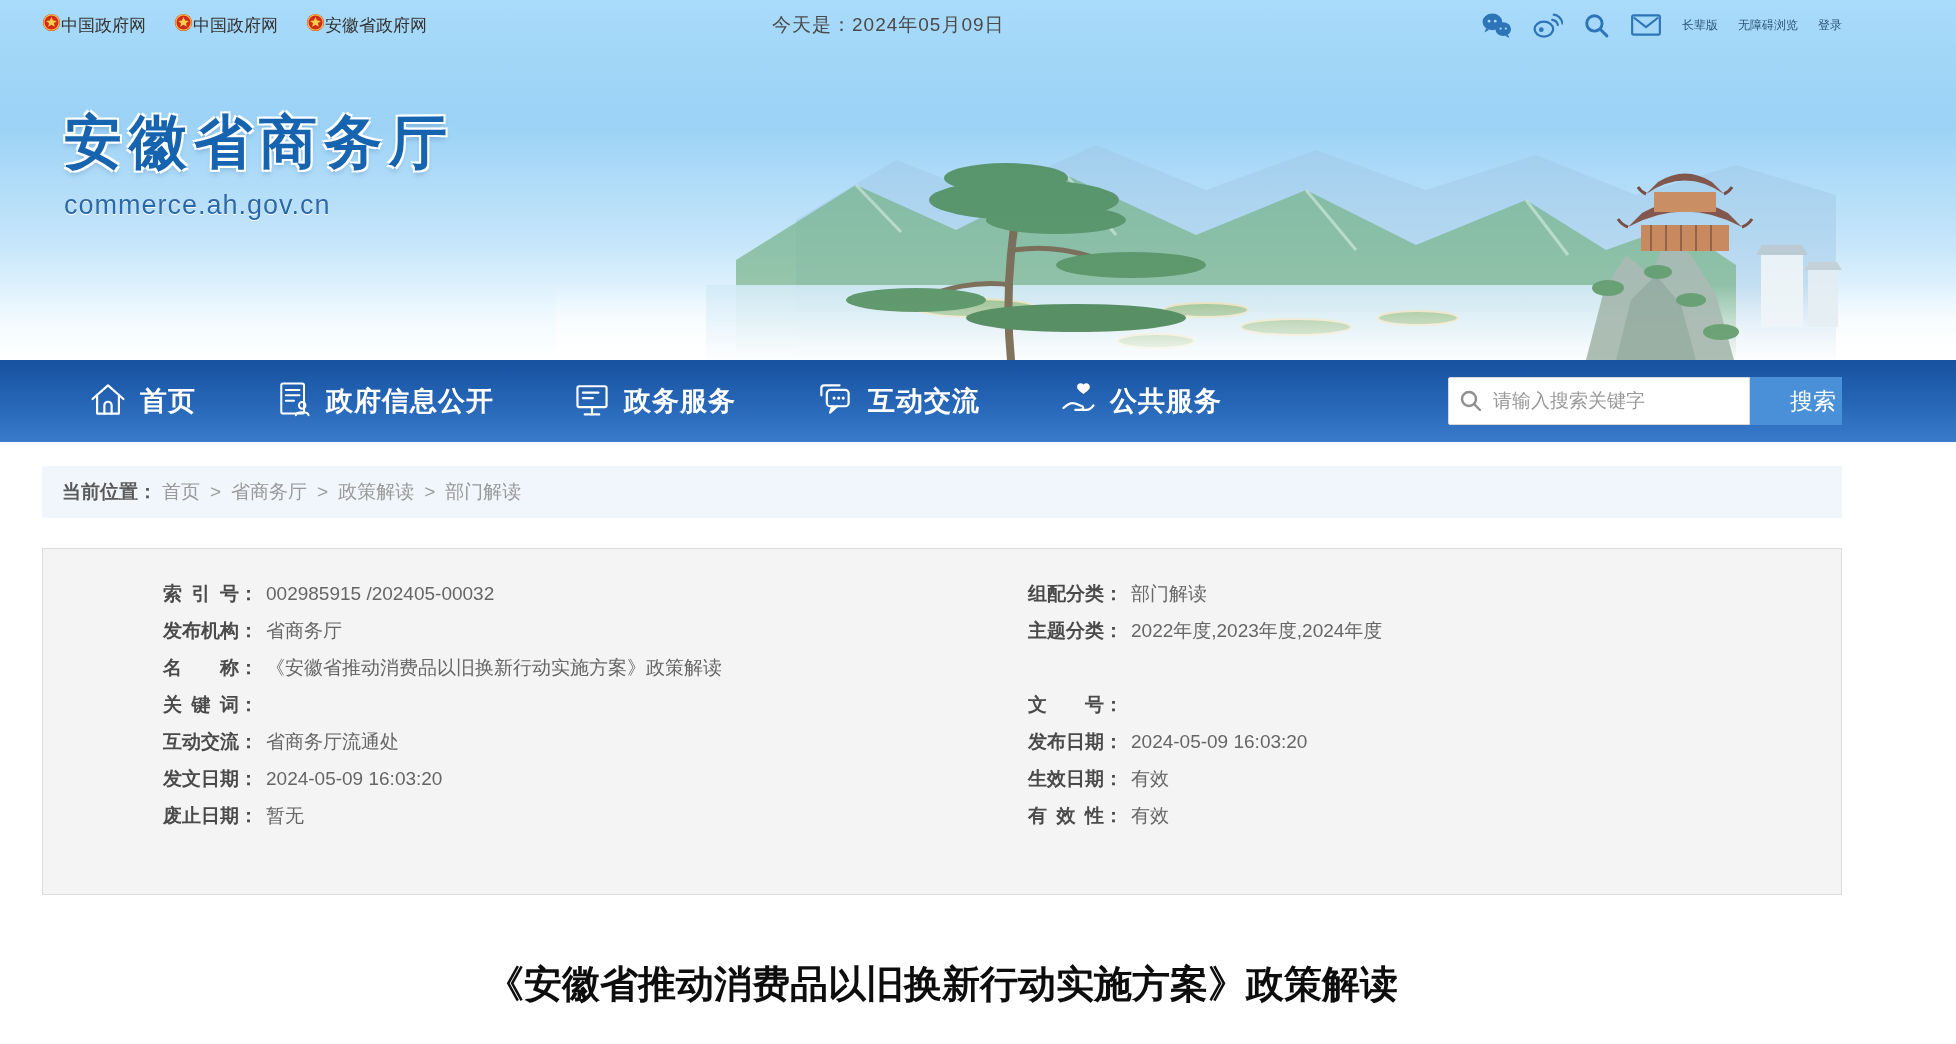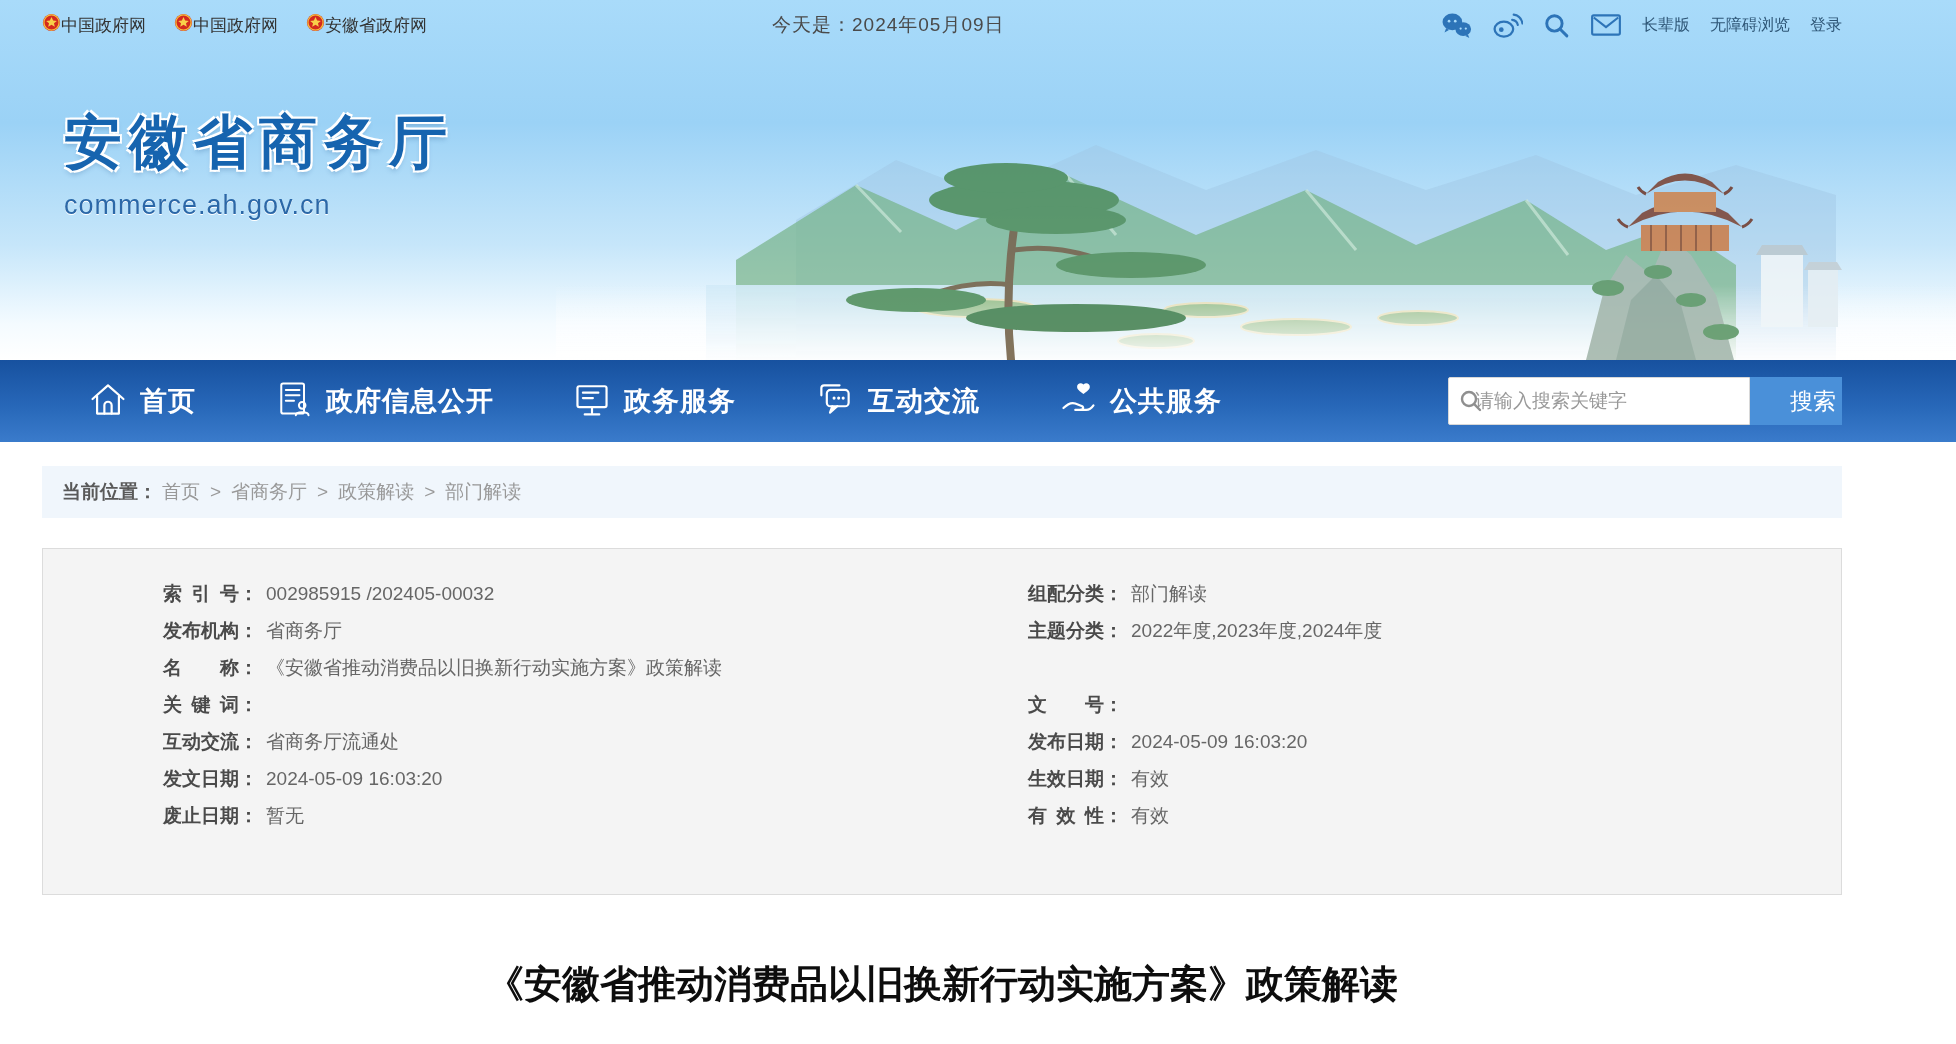"长辈版" .tb-link { font-size: 16px -> 12px }
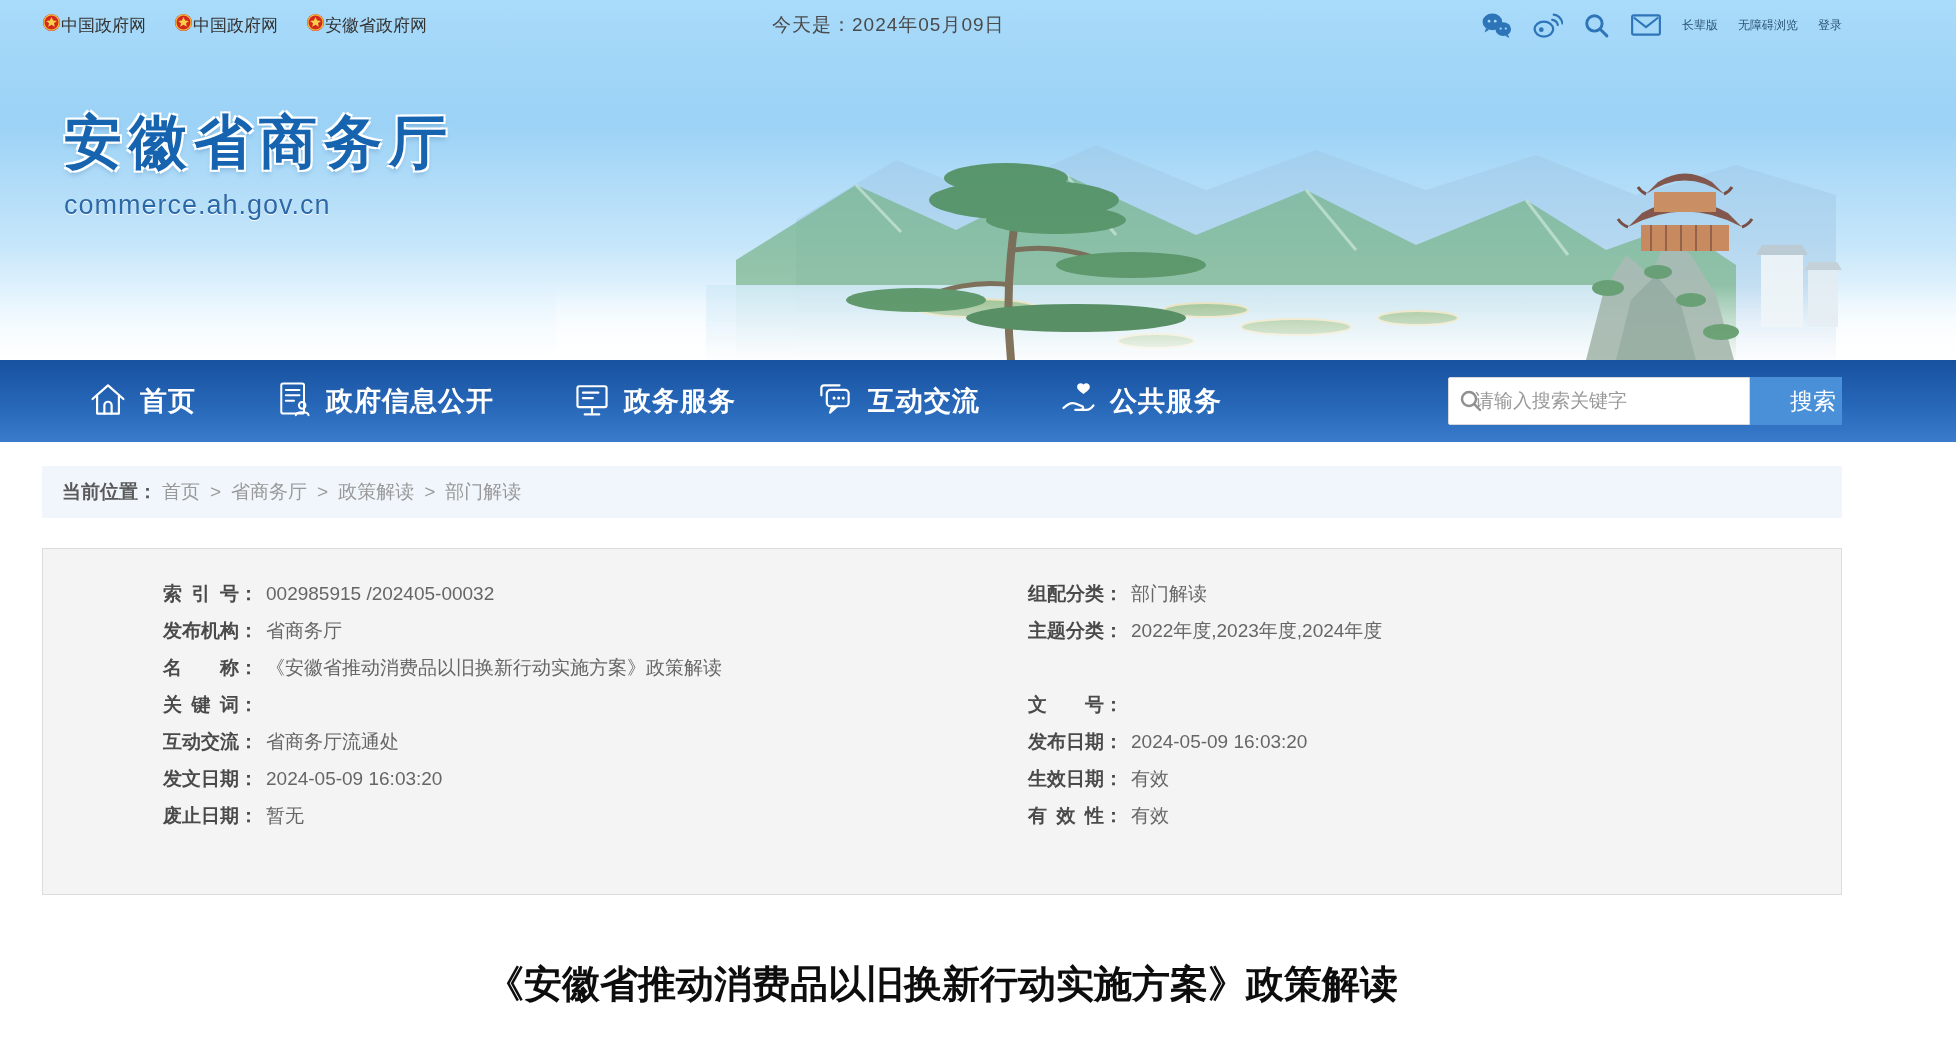"请输入搜索关键字" .search-wrap input { padding-left: 26px -> 44px }
